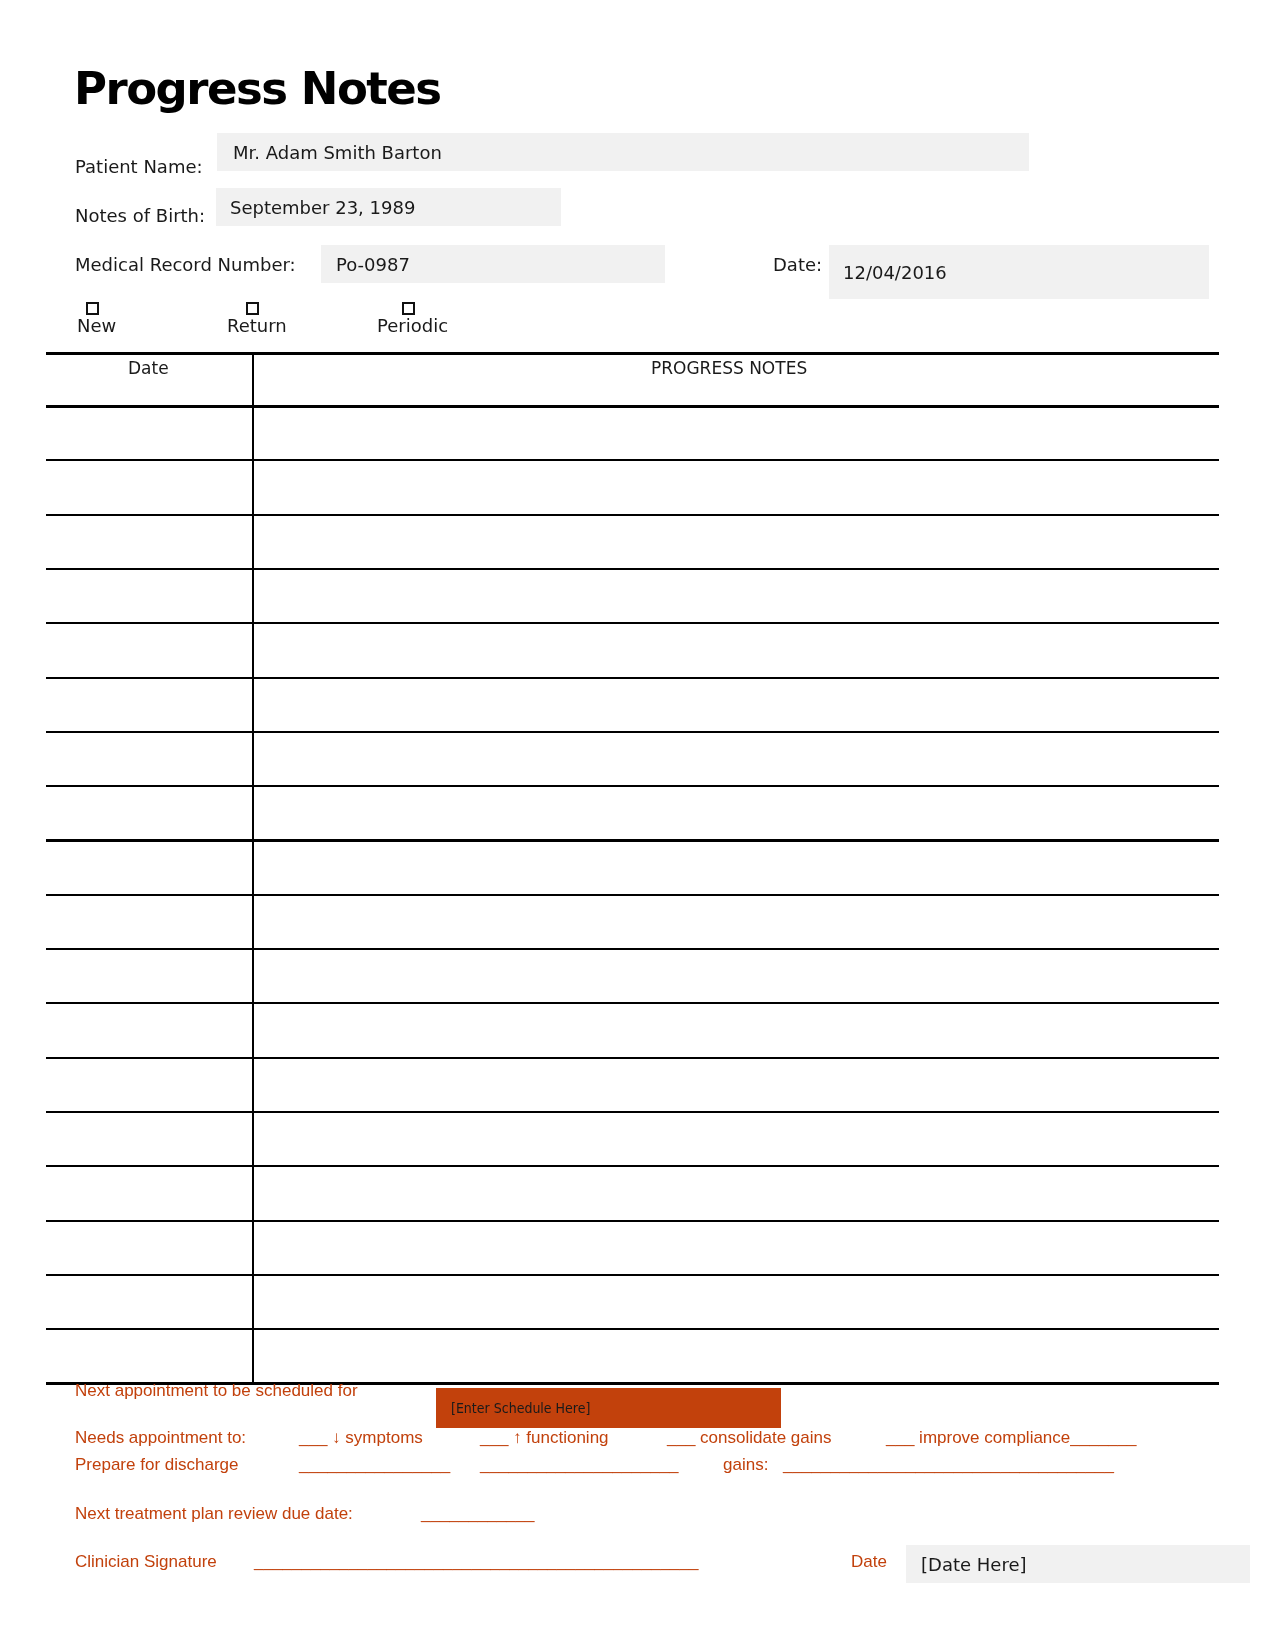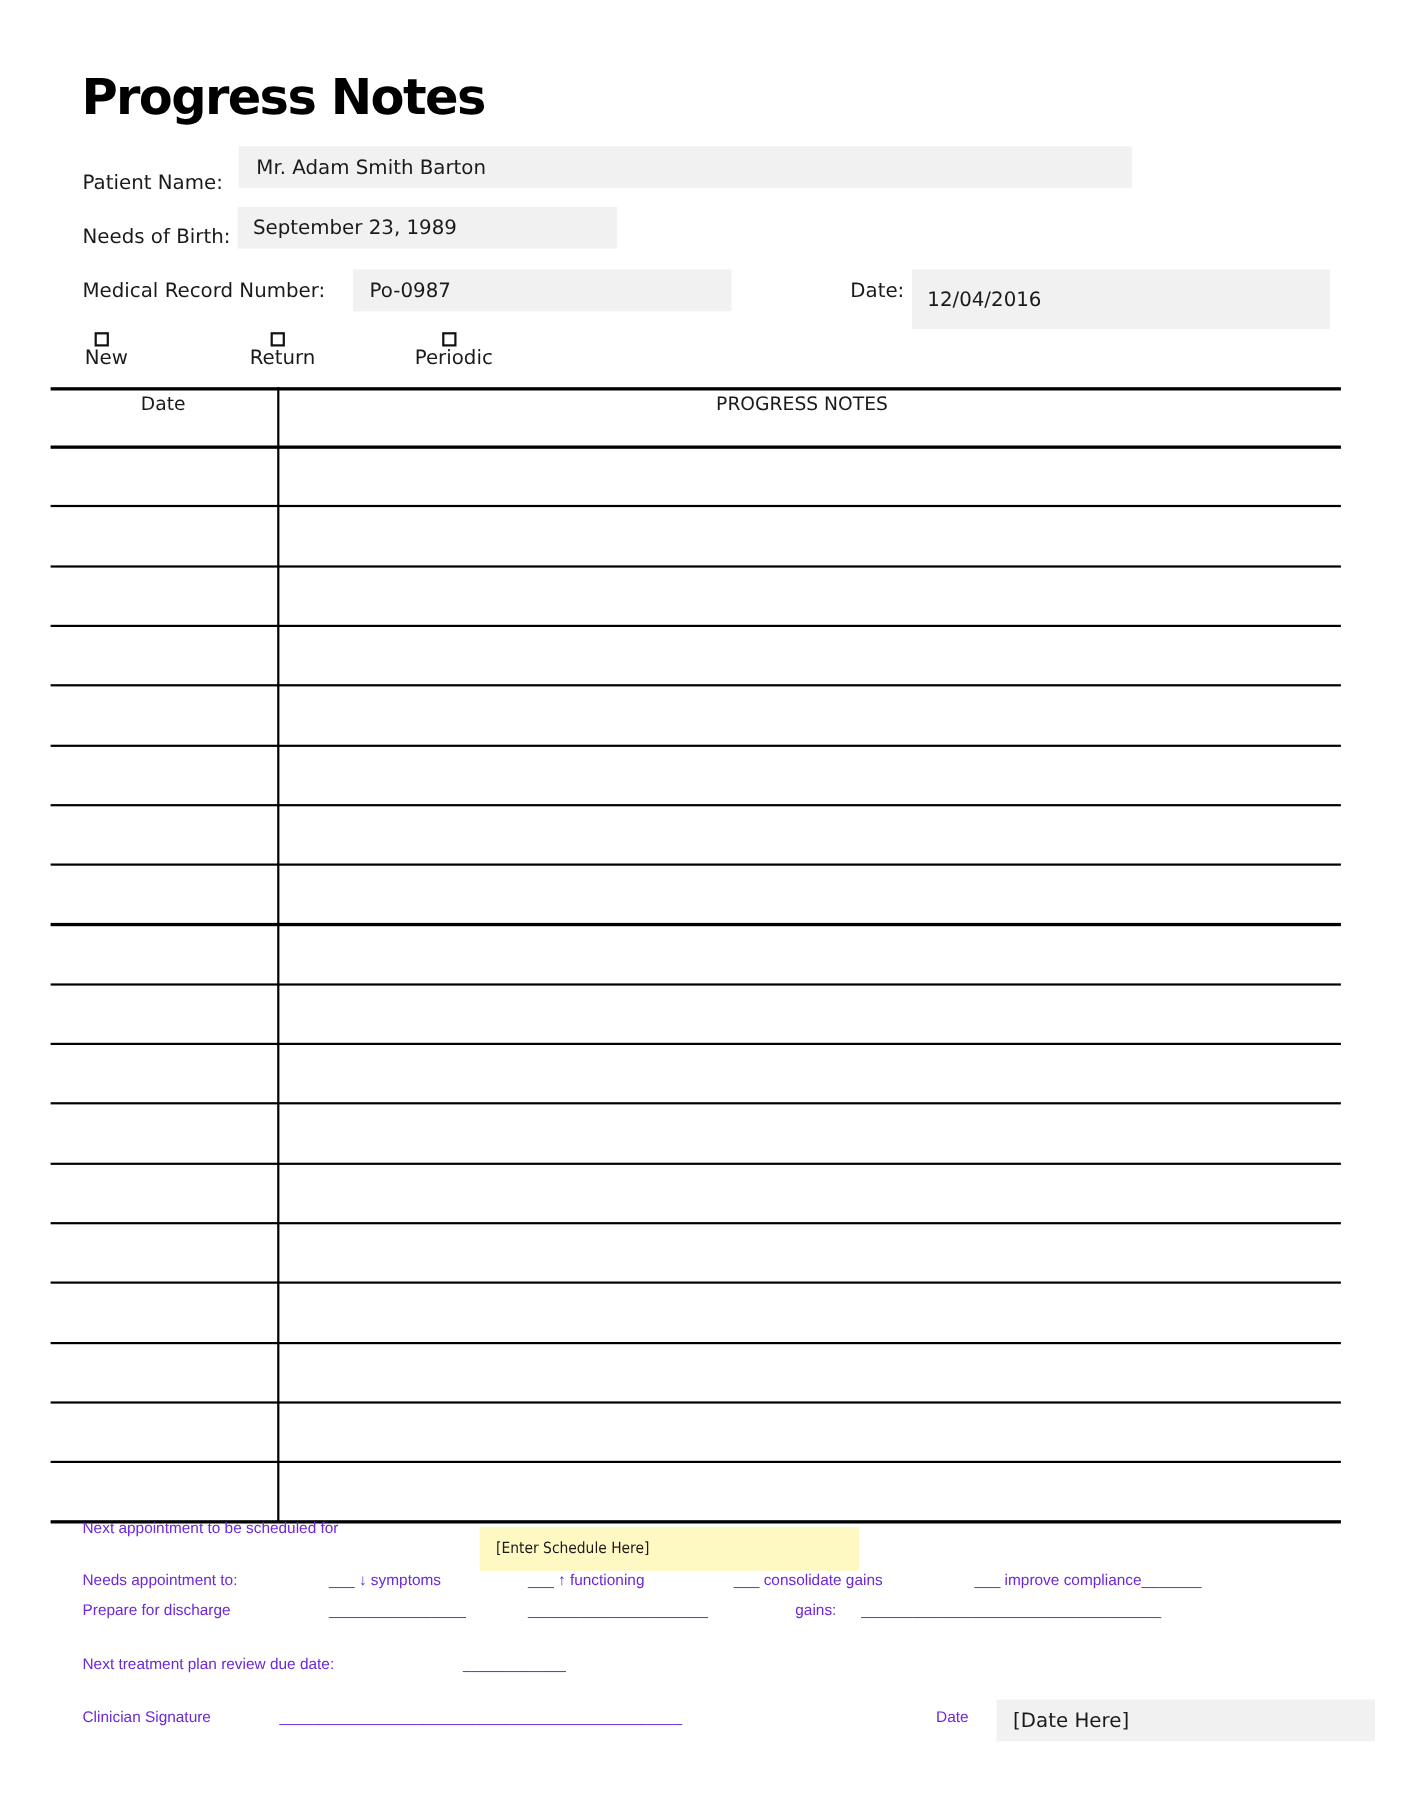"Needs of Birth:" div.abs { text: Needs -> Notes }
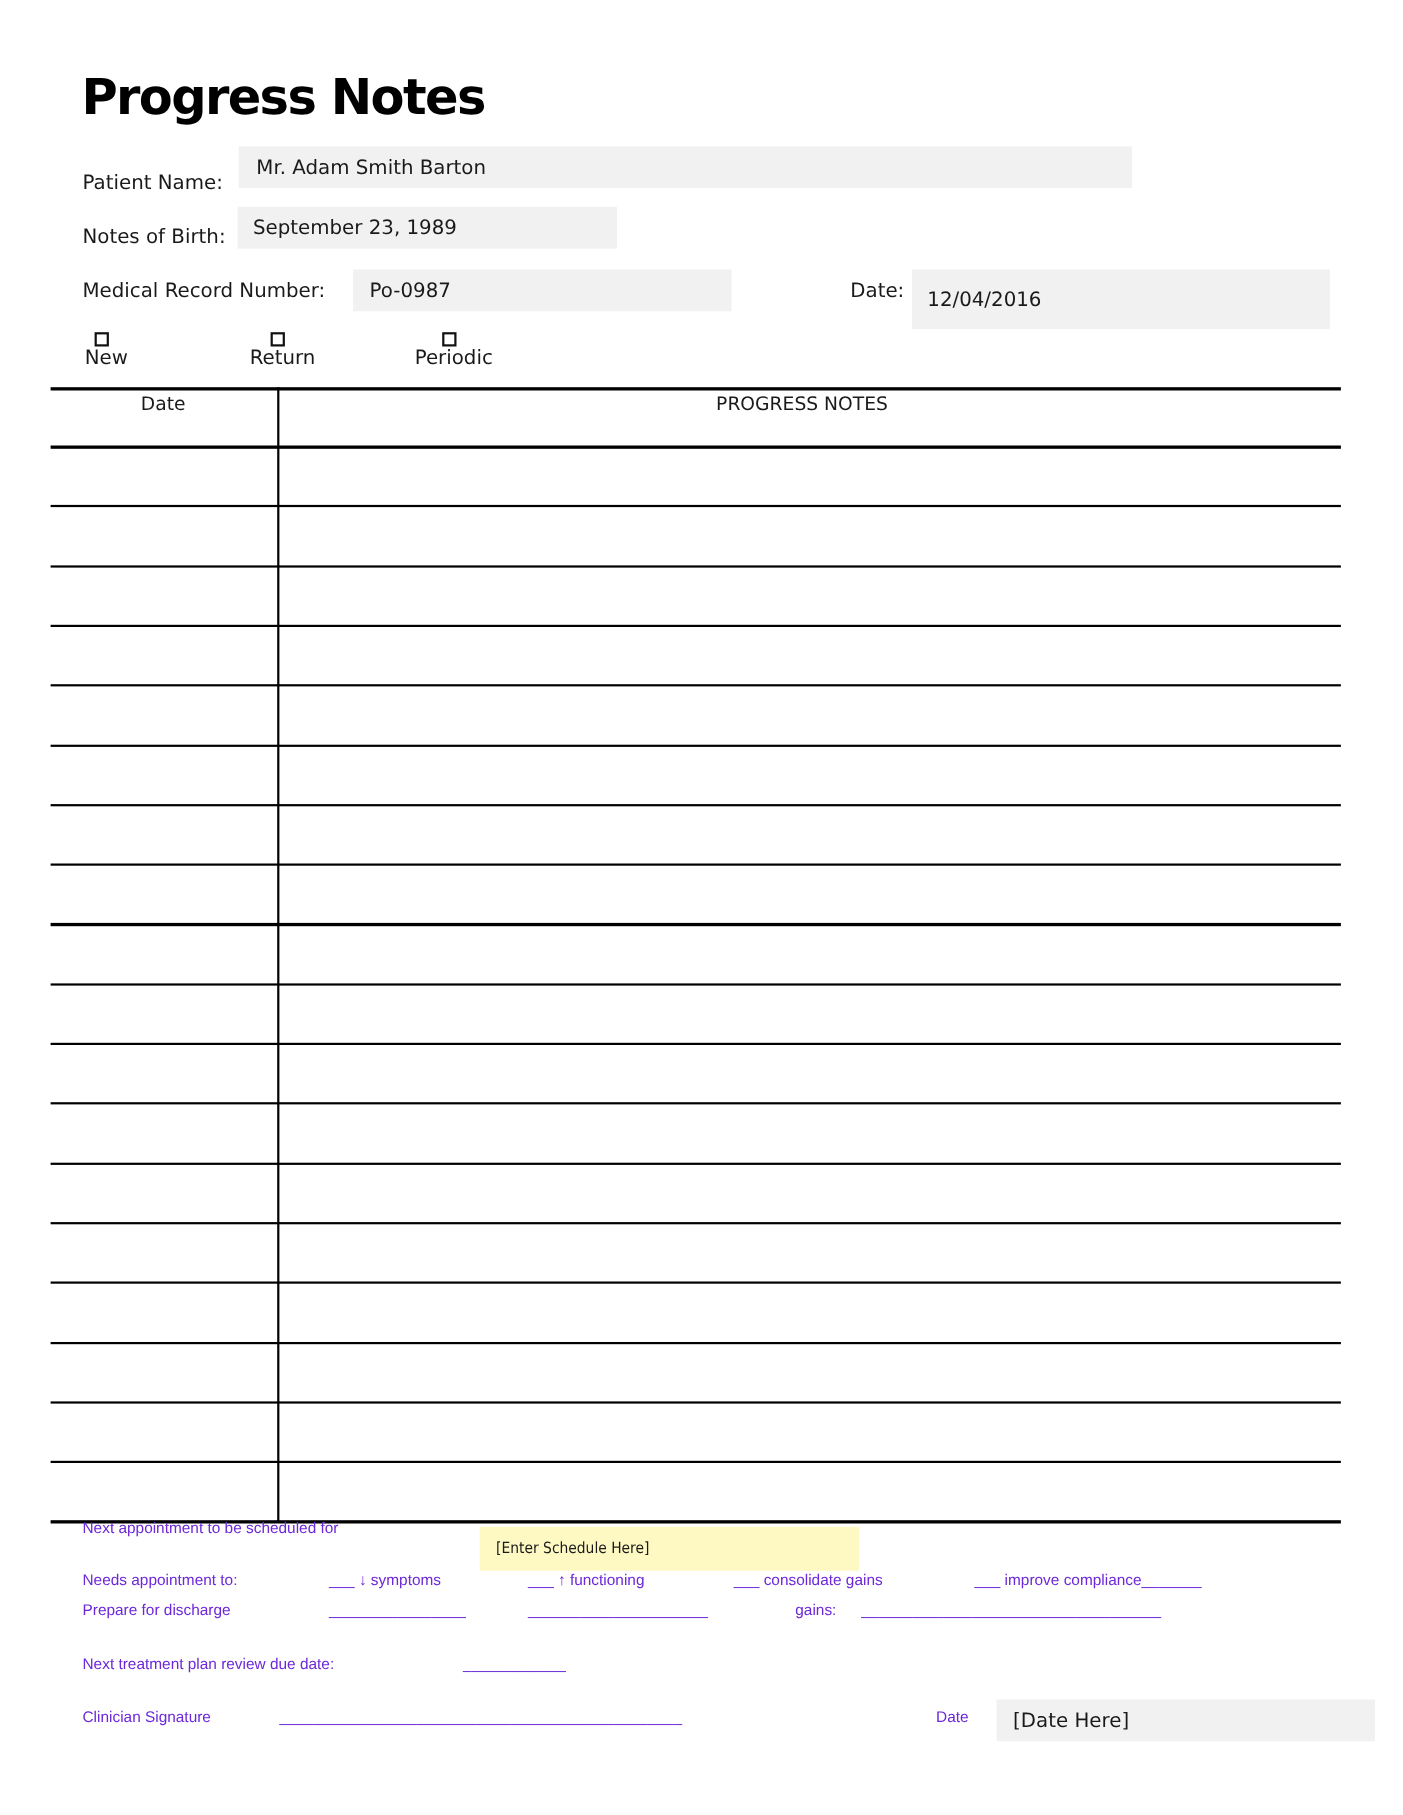"Next appointment to be scheduled" .sans2 { color: #6d28d9 -> #c2410c; font-size: 14px -> 17px }
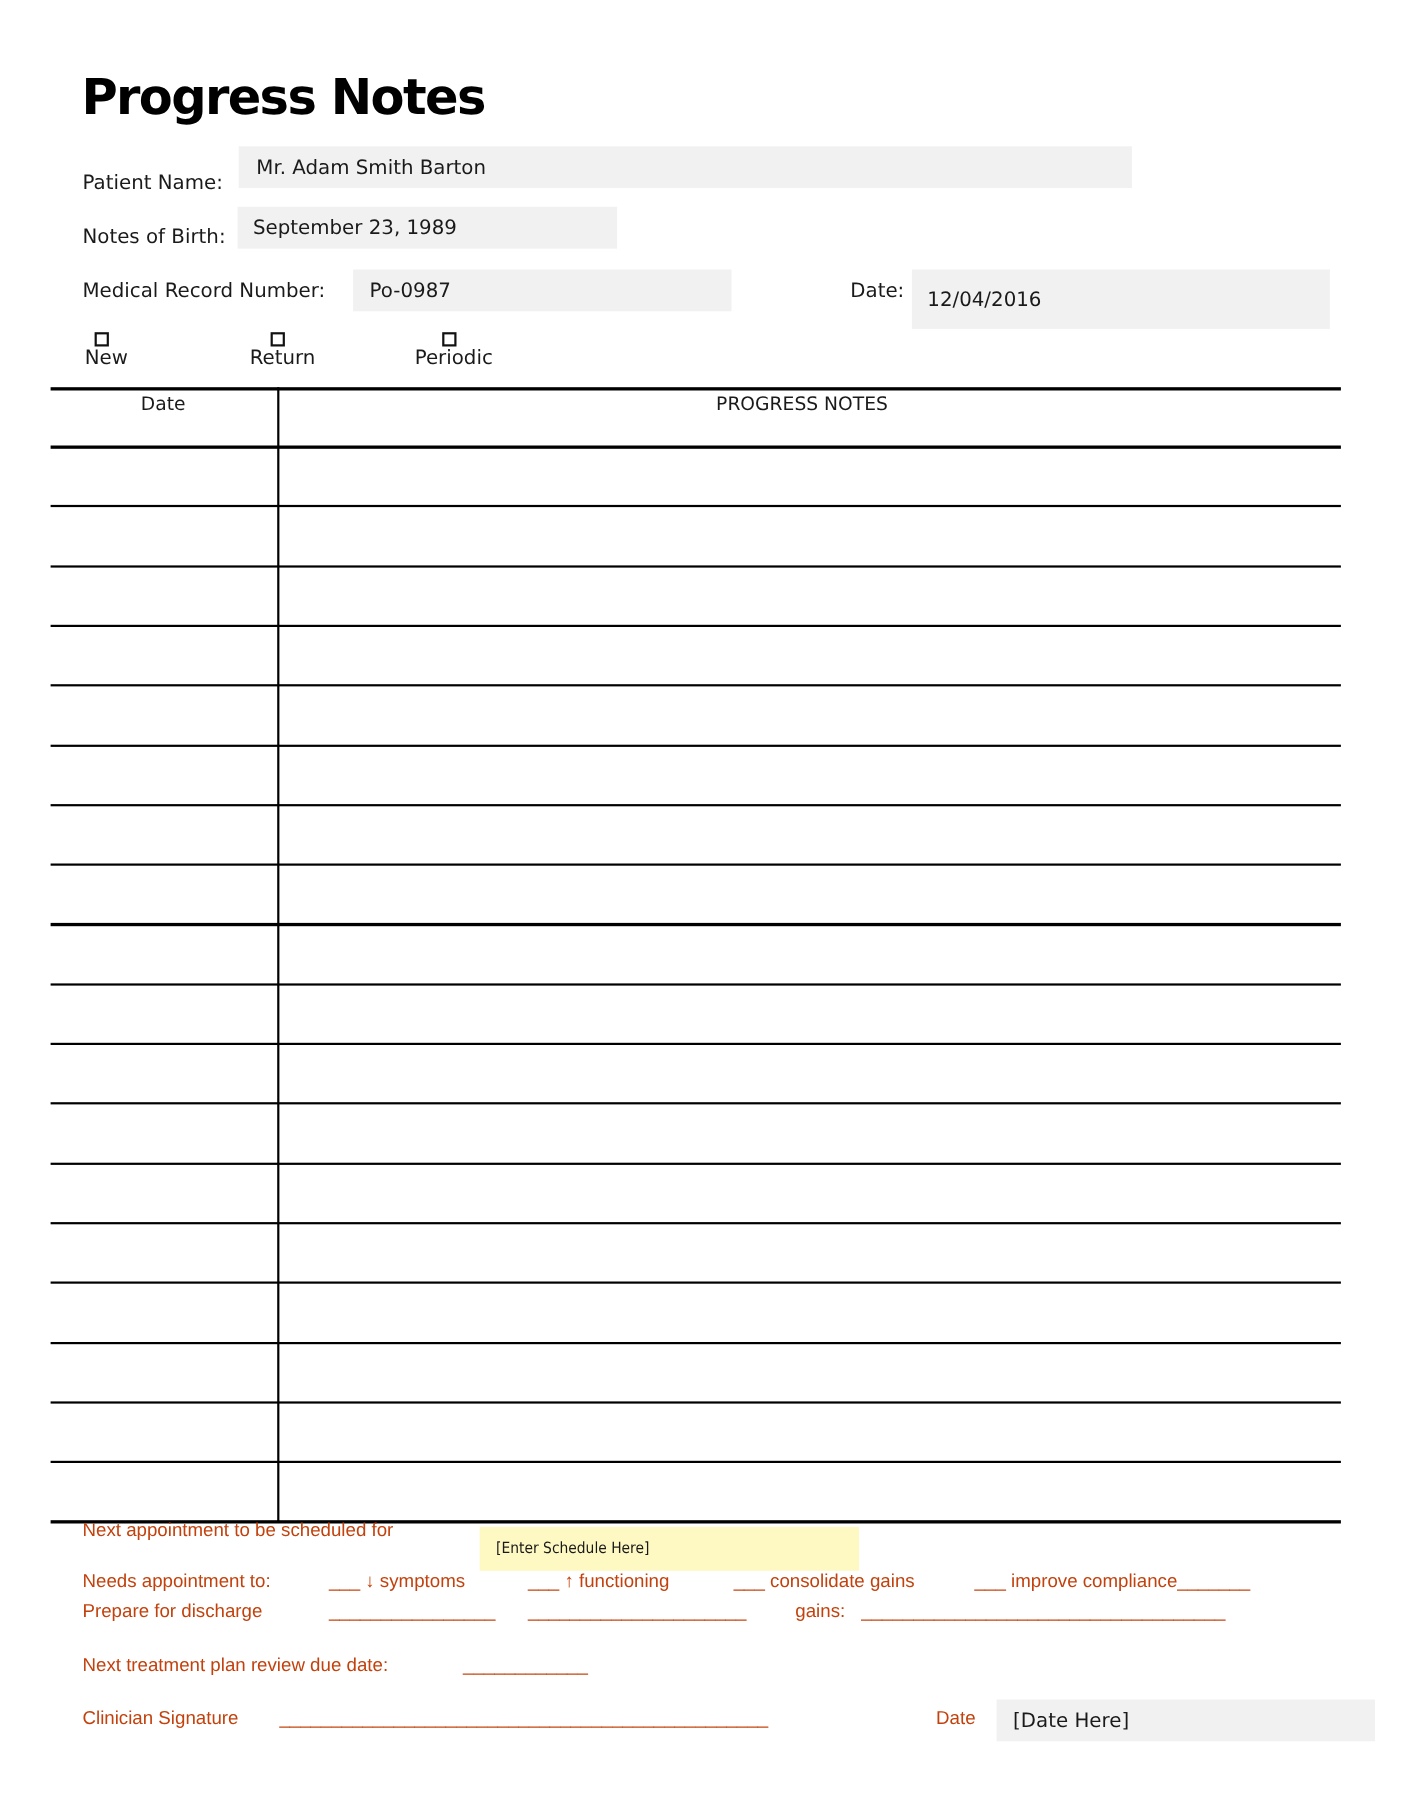"[Enter Schedule Here]" .small-field { background: #fef9c3 -> #c2410c }
